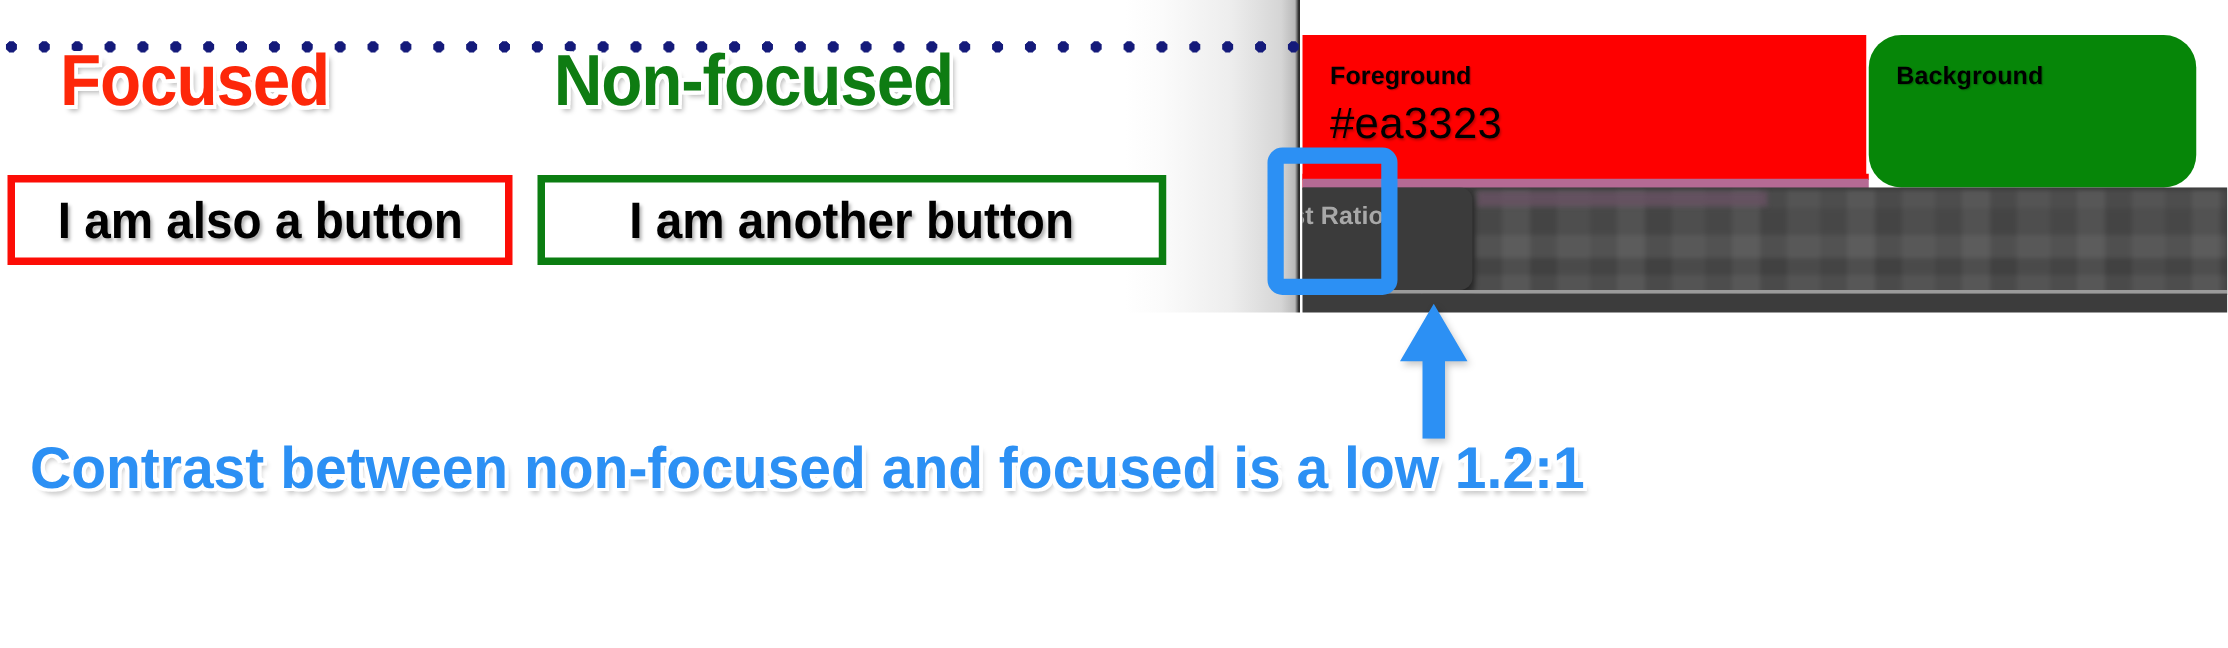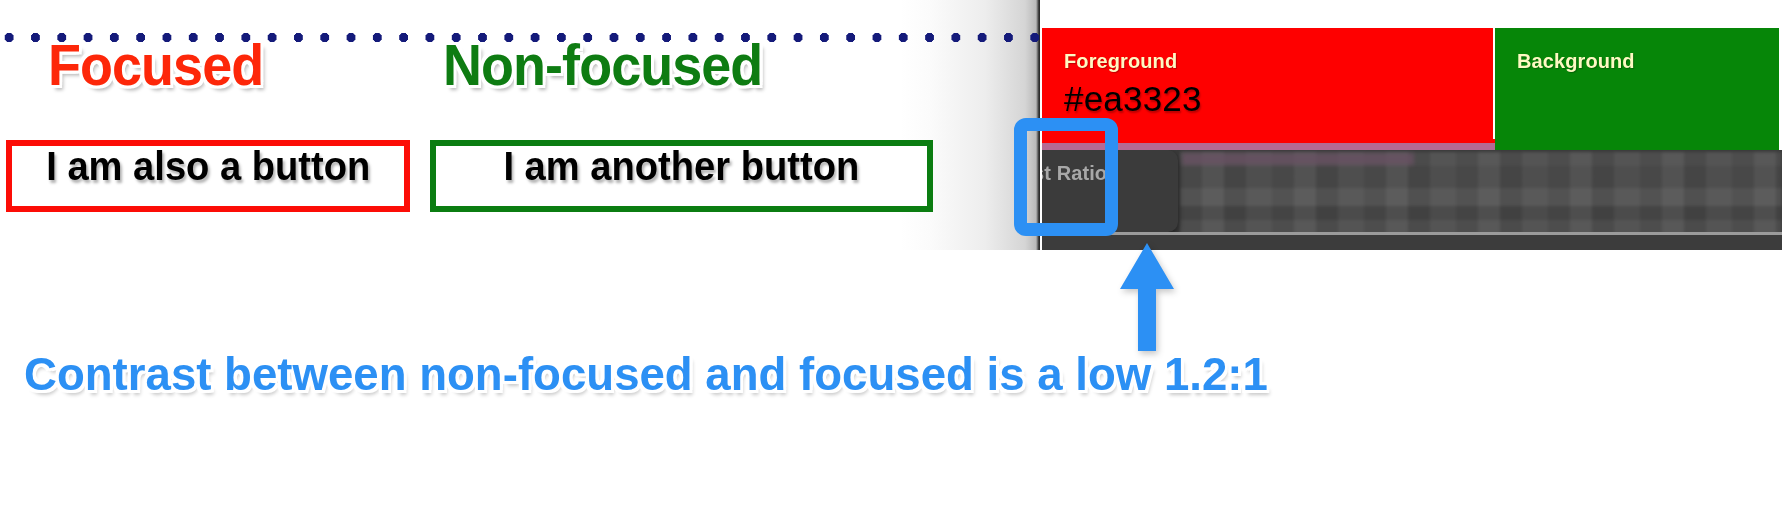"Foreground" .swatch-label { color: #fef9c3 -> #000000 }
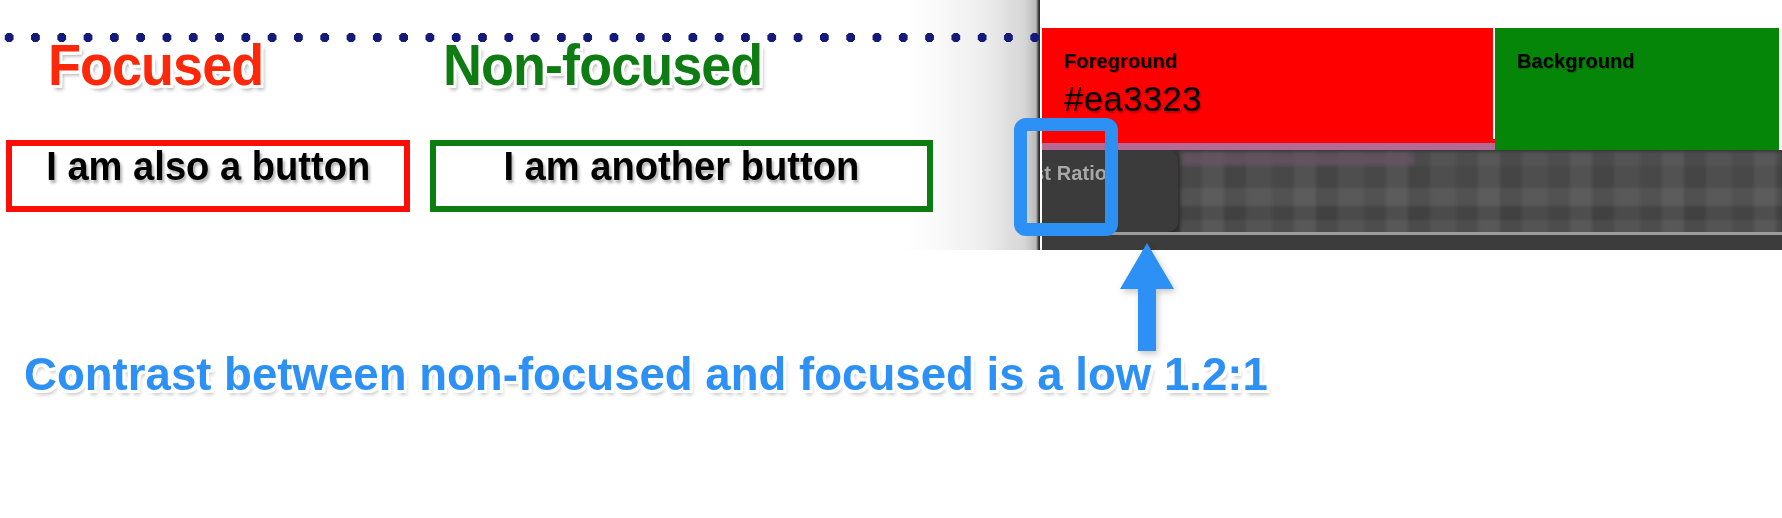"Background" .swatch-bg { border-radius: none -> 26px; width: 284px -> 262px }
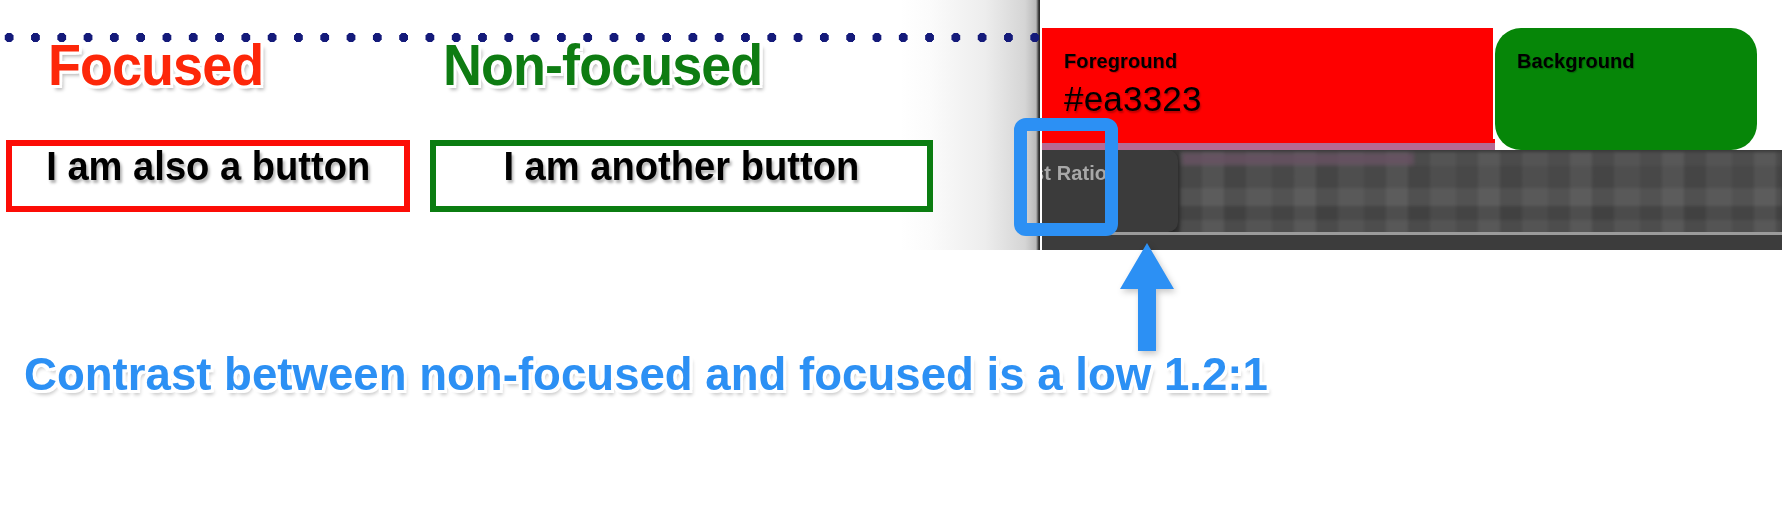"I am also a button" .demo-button { align-items: none -> center }
